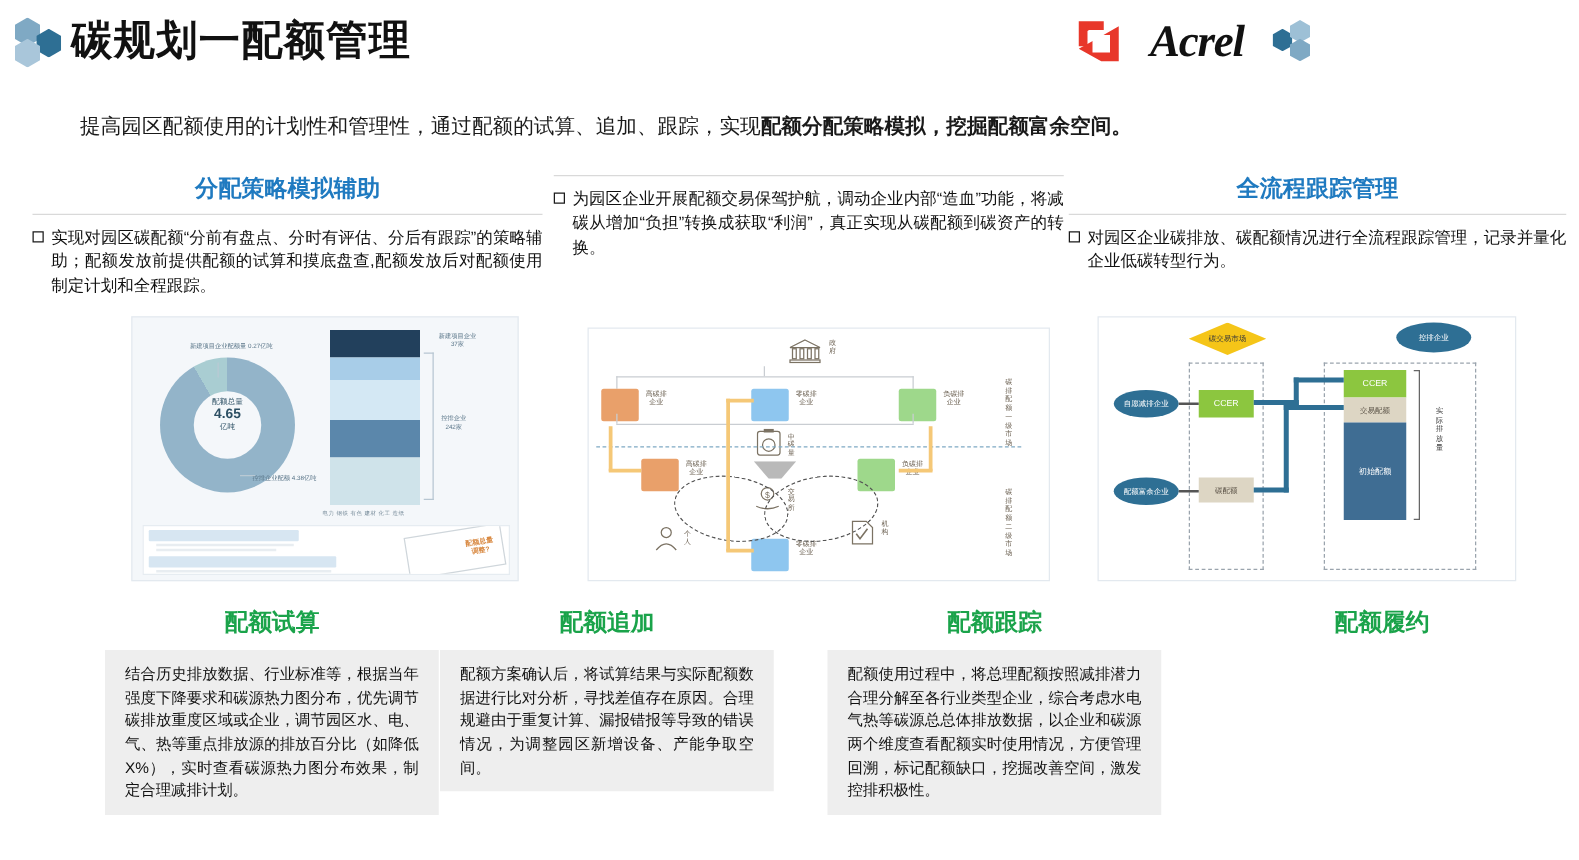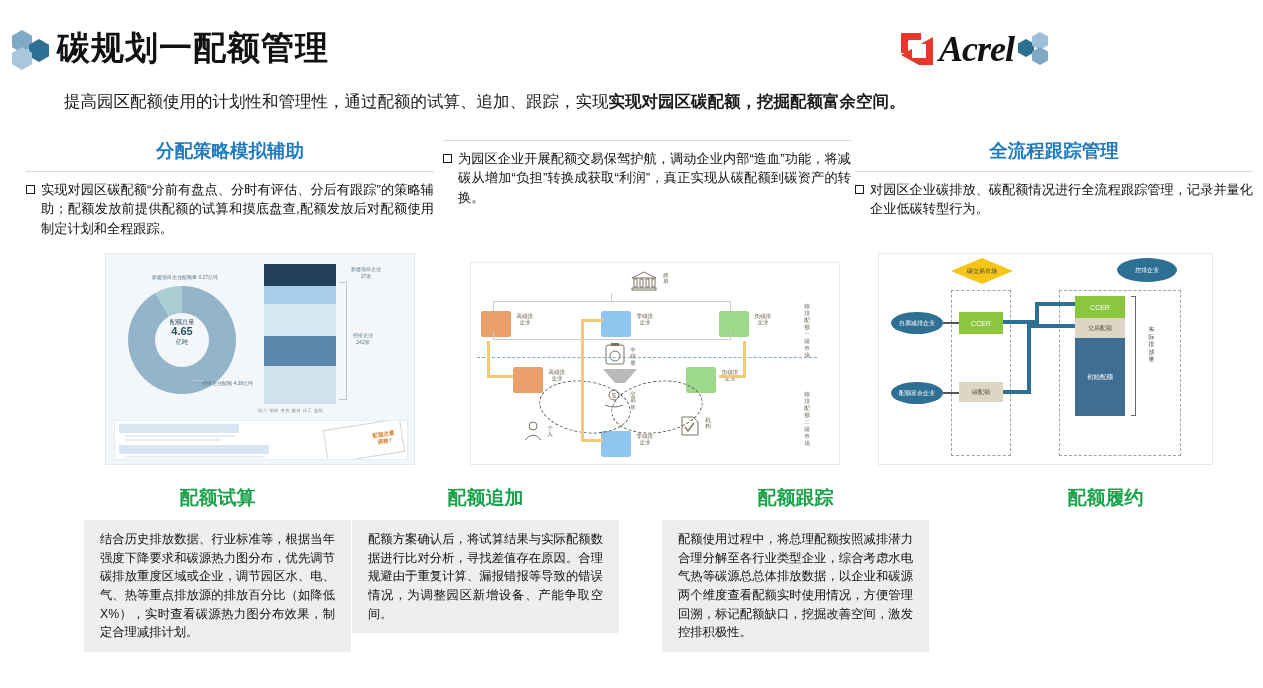"碳规划一配额管理" .header { top: 16px -> 0 }
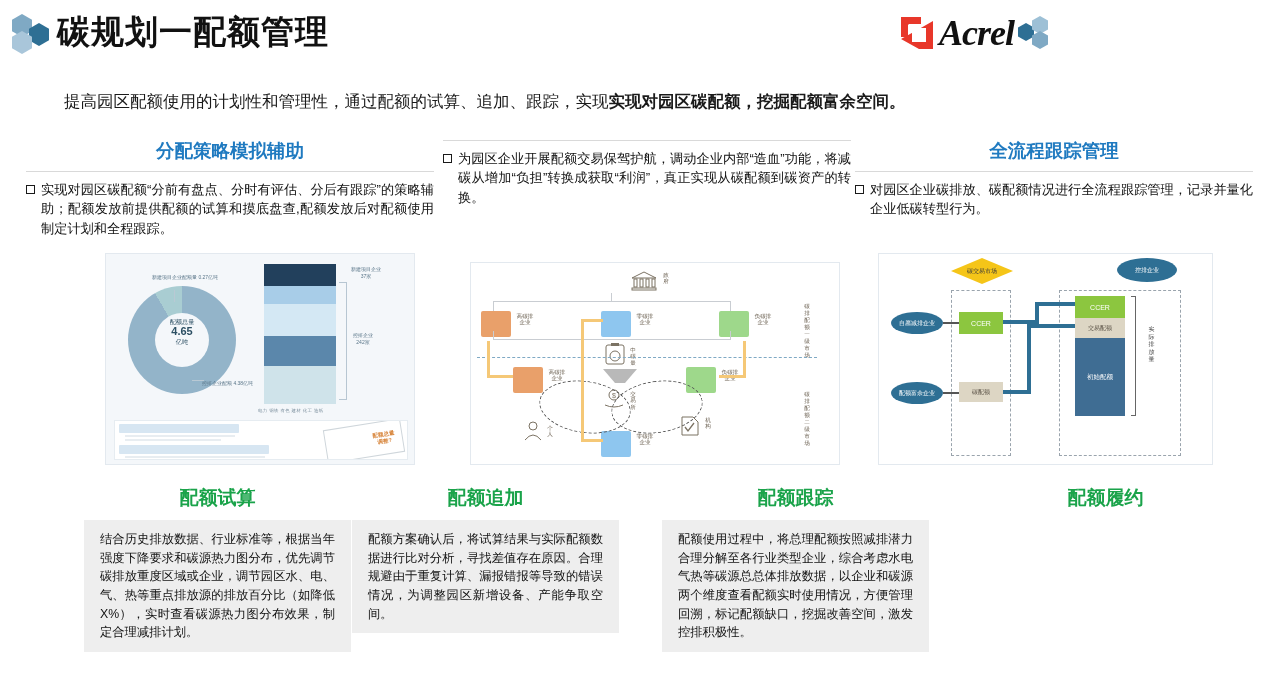"Acrel" .brand { gap: 4px -> 23px }
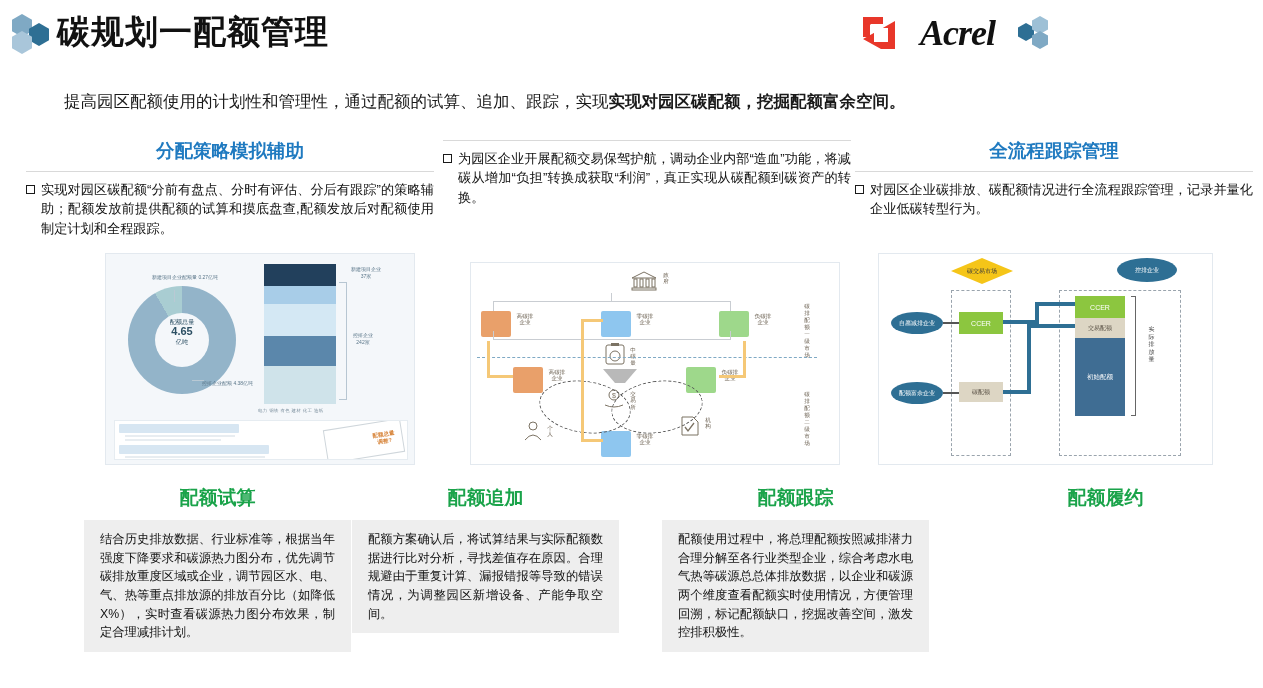"实现对园区碳配额，挖掘配额富余空间。" b { text: 实现对园区碳配额 -> 配额分配策略模拟 }
